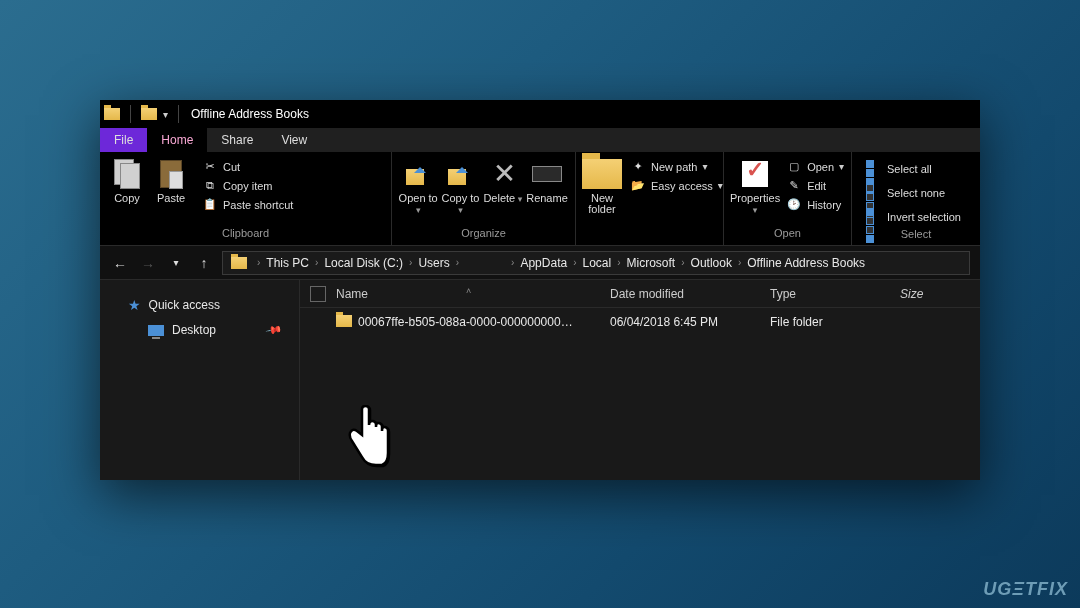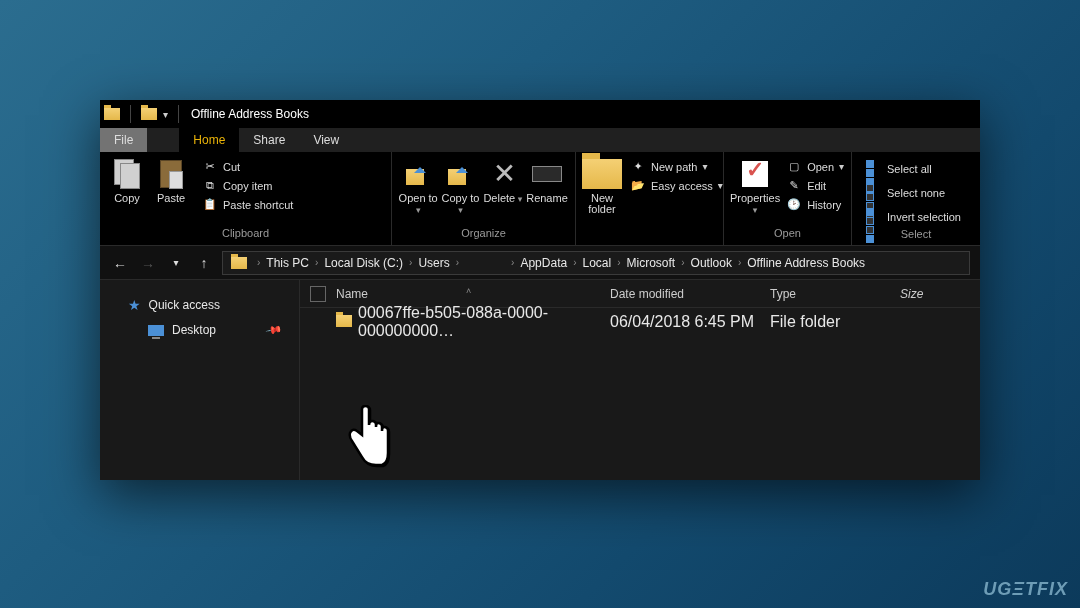"File" .ribbon-tab.file { background: #737373 -> #6d28d9 }
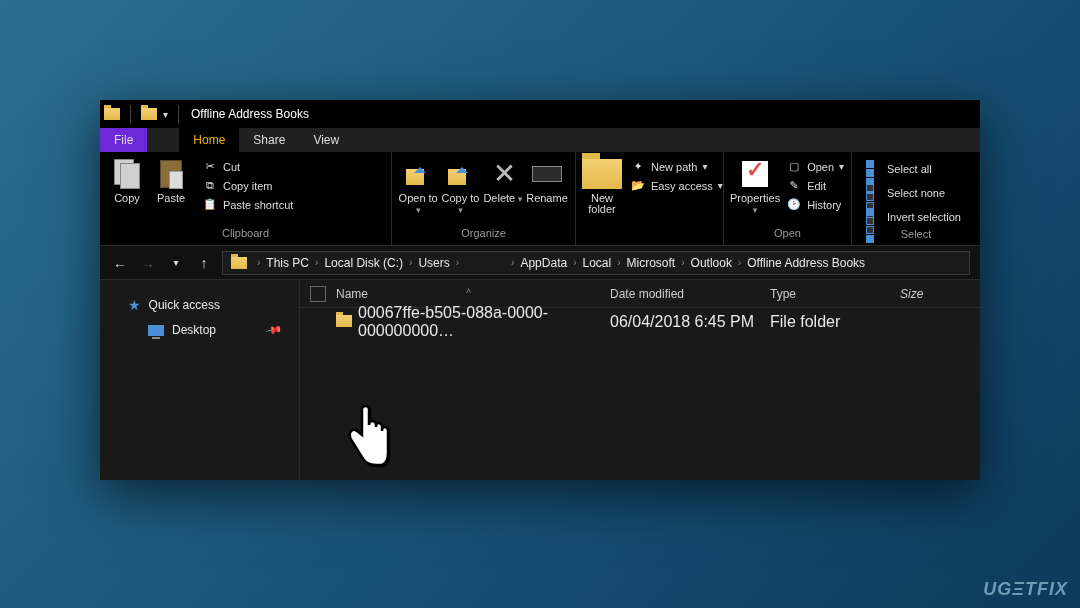"Home" .ribbon-tab.active { color: #eab308 -> #f9a8d4; margin-left: 32px -> none }
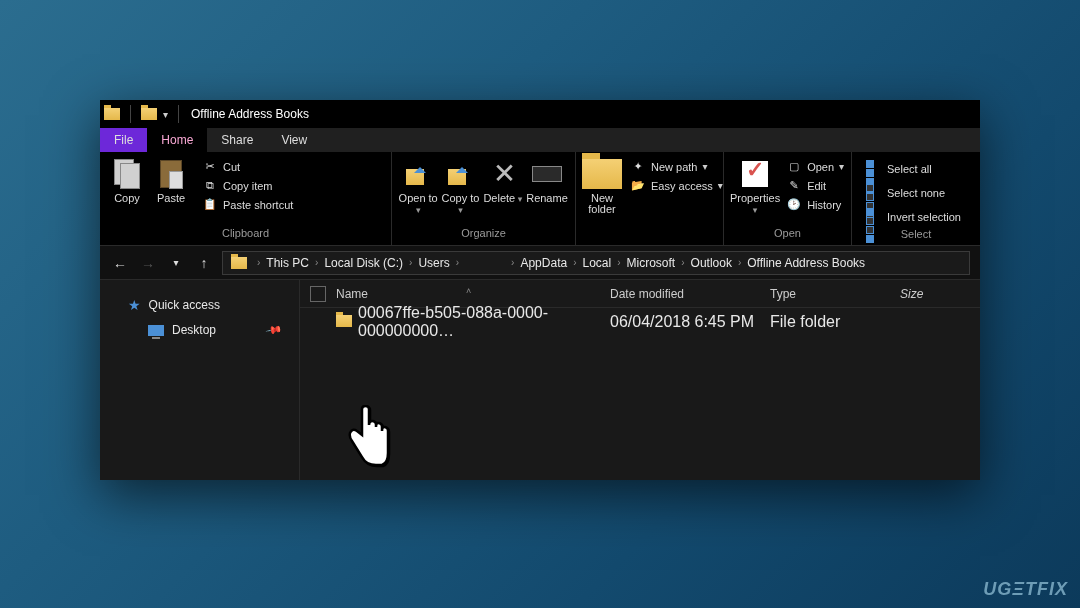"00067ffe-b505-088a-0000-000000000…" .filerow { font-size: 16px -> 12px }
